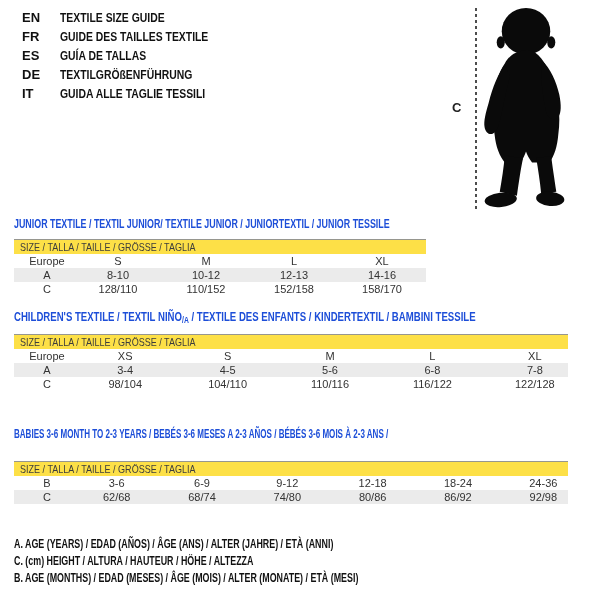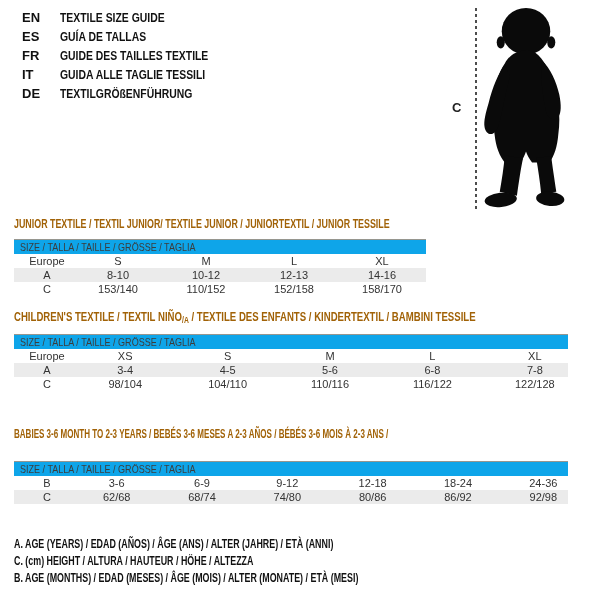"ES GUÍA DE TALLAS" div.lang-row { order: before "FR GUIDE DES TAILLES TEXTILE" -> after "FR GUIDE DES TAILLES TEXTILE" }
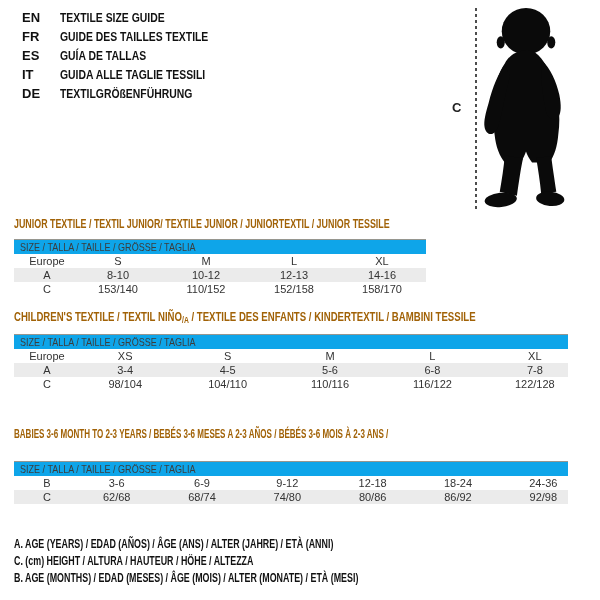"IT GUIDA ALLE TAGLIE TESSILI" div.lang-row { order: before "DE TEXTILGRÖßENFÜHRUNG" -> after "DE TEXTILGRÖßENFÜHRUNG" }
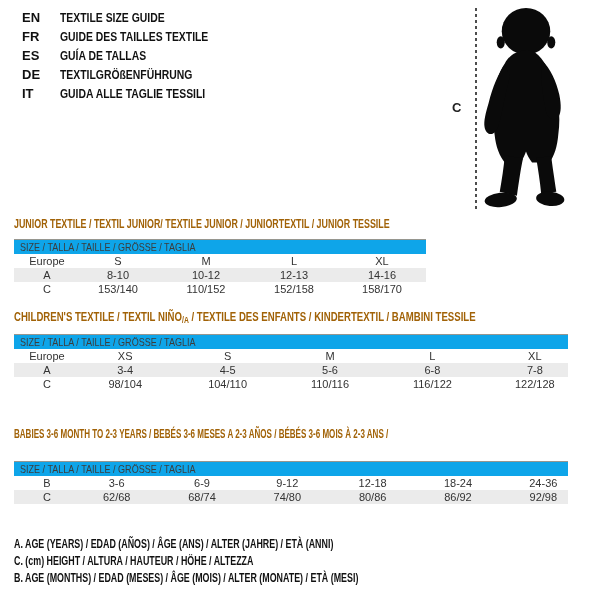"JUNIOR TEXTILE / TEXTIL JUNIOR/" .sec-title { color: #a16207 -> #1d4ed8 }
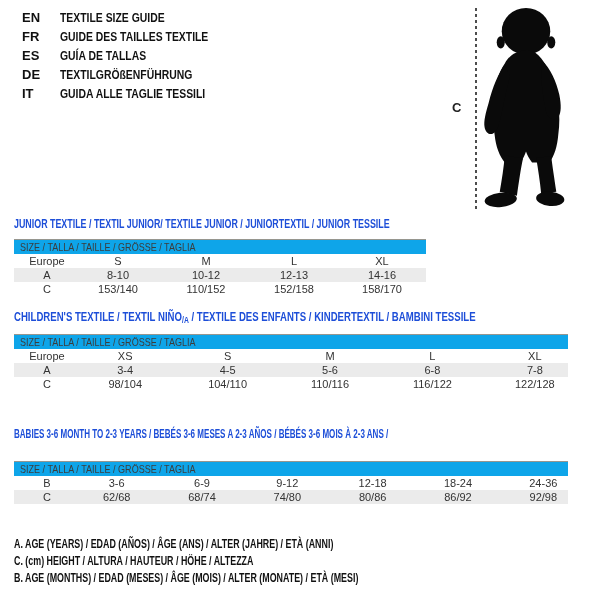"SIZE / TALLA / TAILLE" .tr.band { background: #0ea5e9 -> #fde047 }
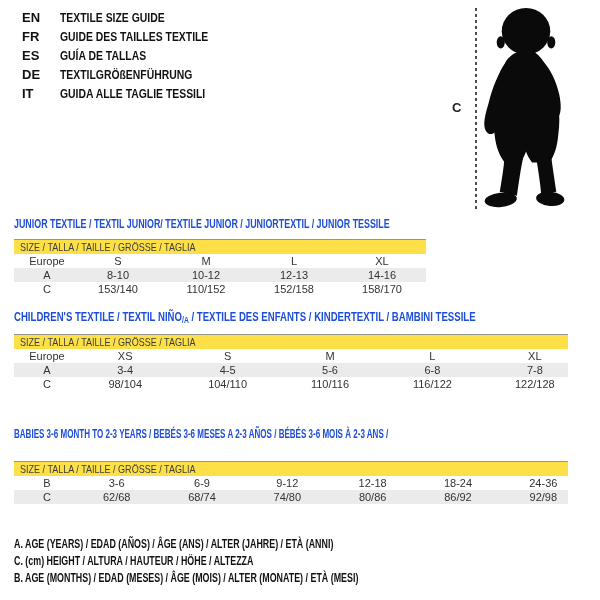"153/140" div.td { text: 153/140 -> 128/110 }
